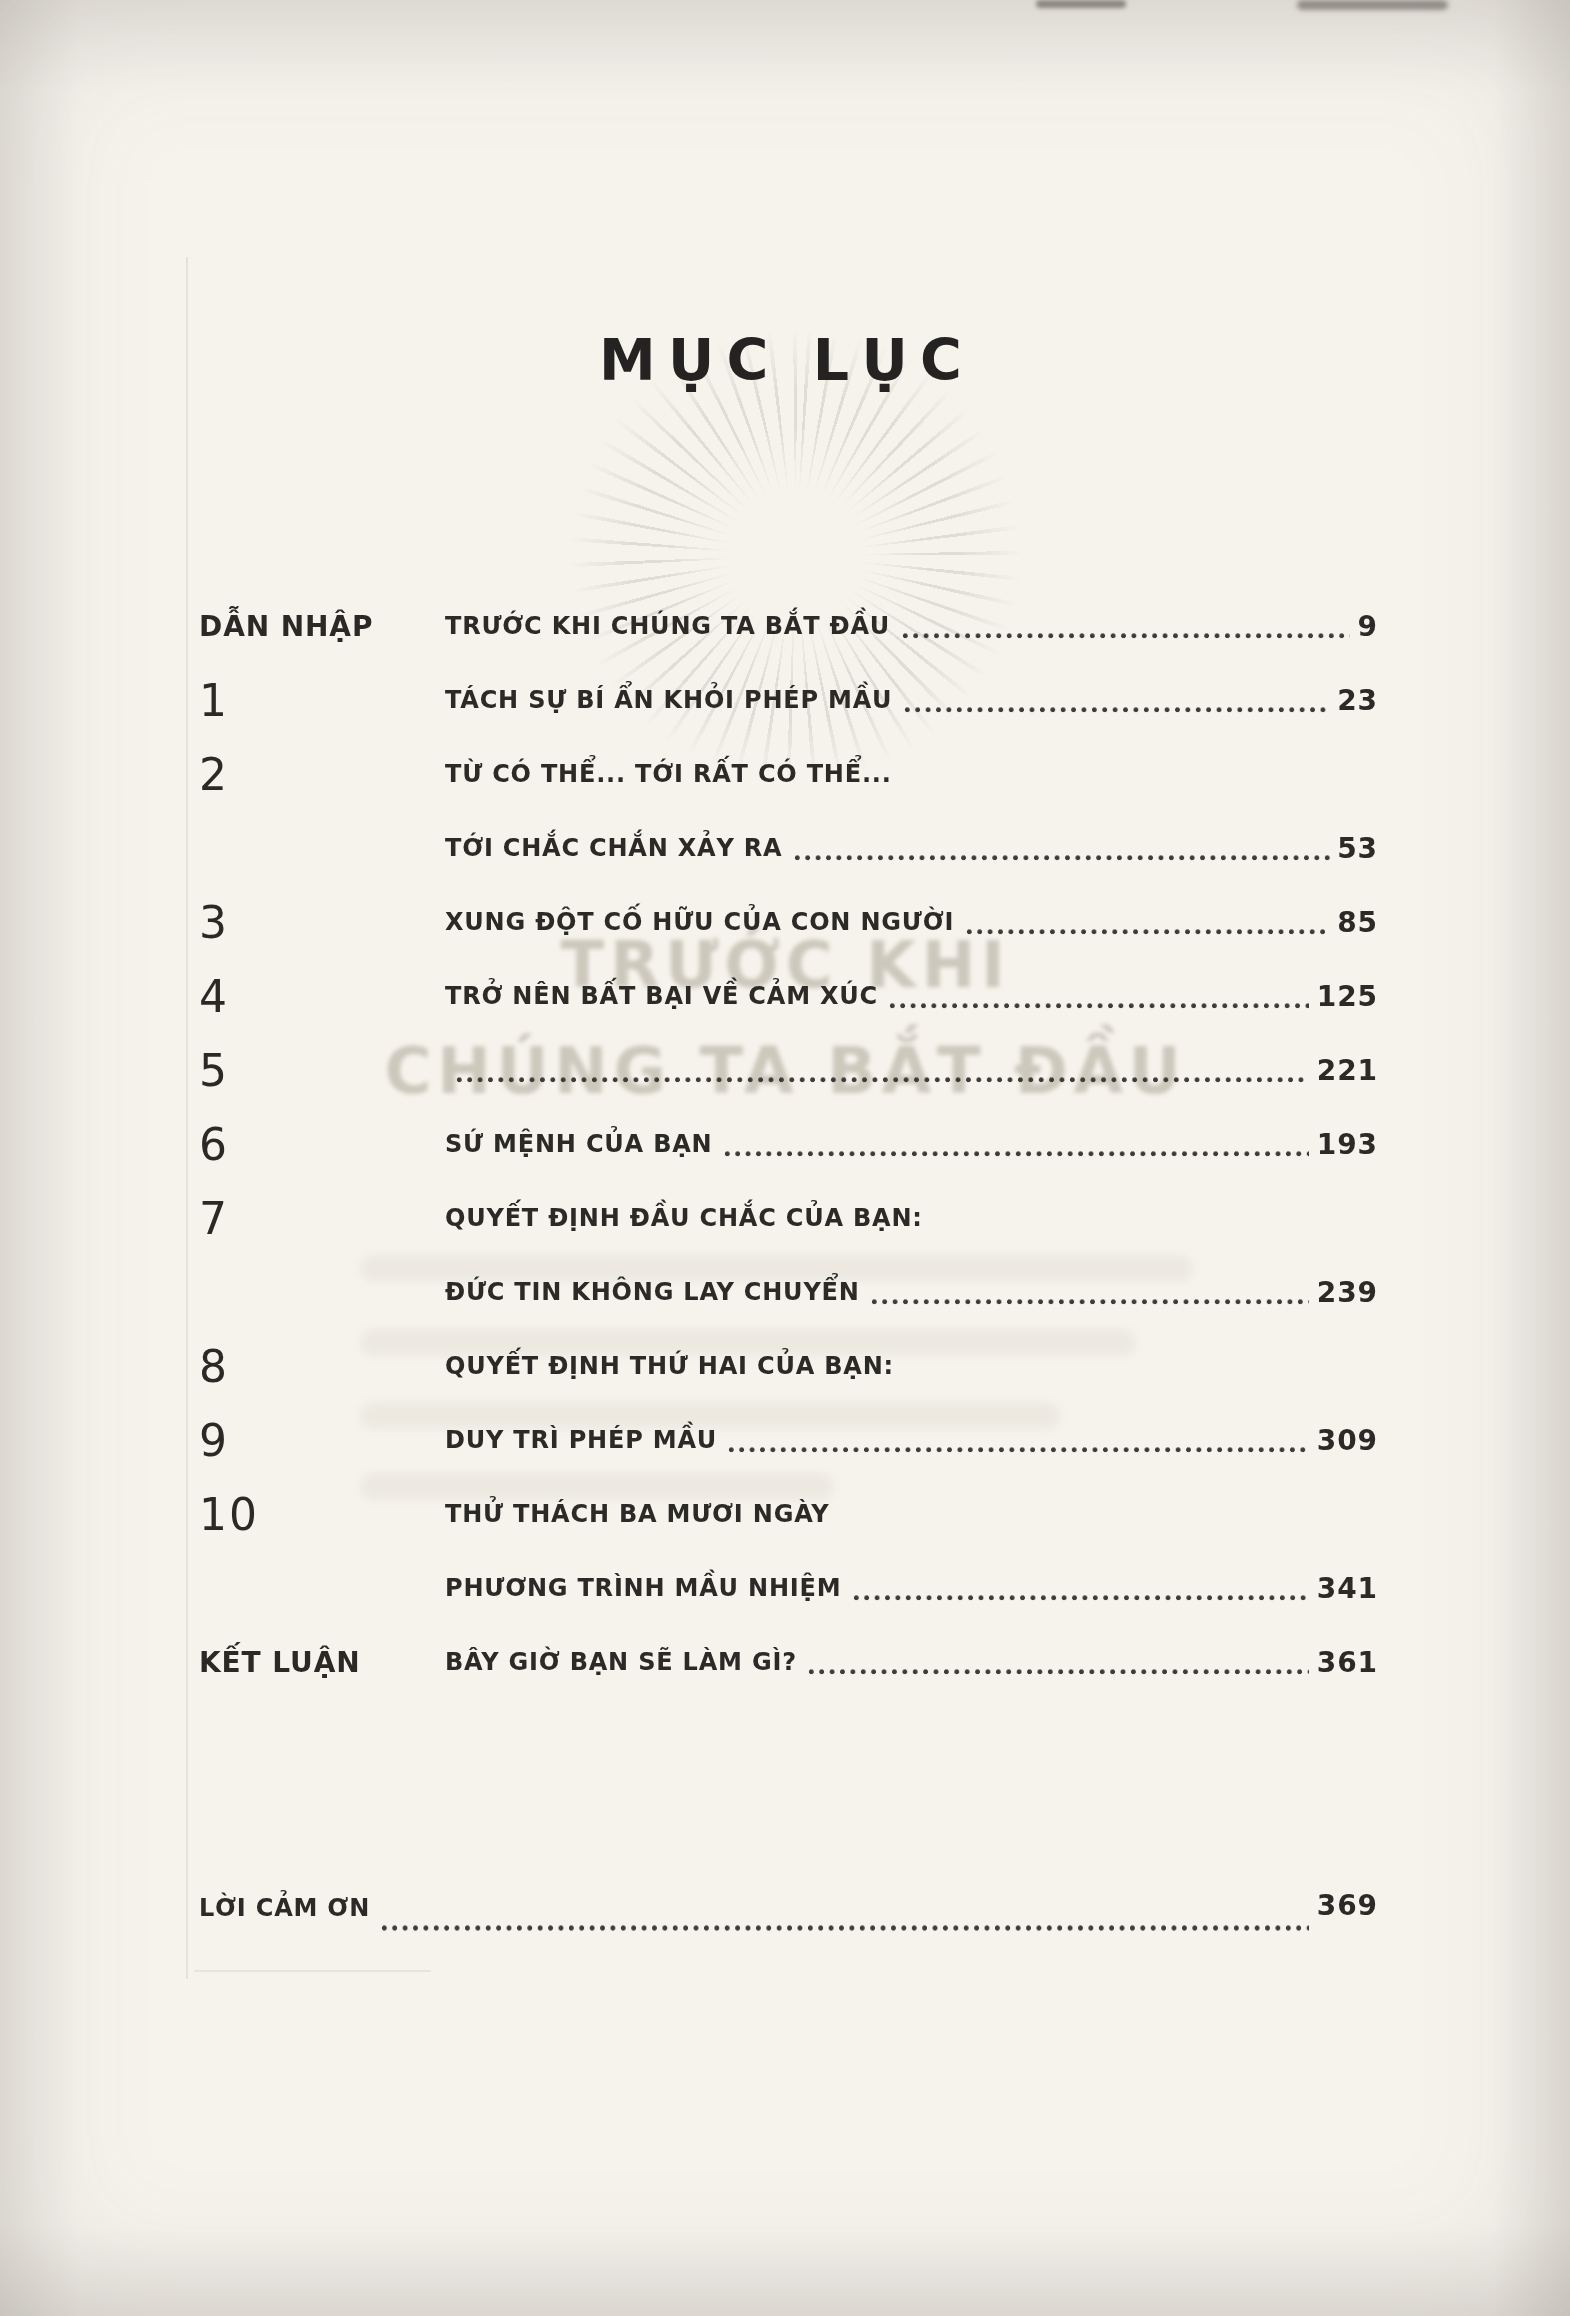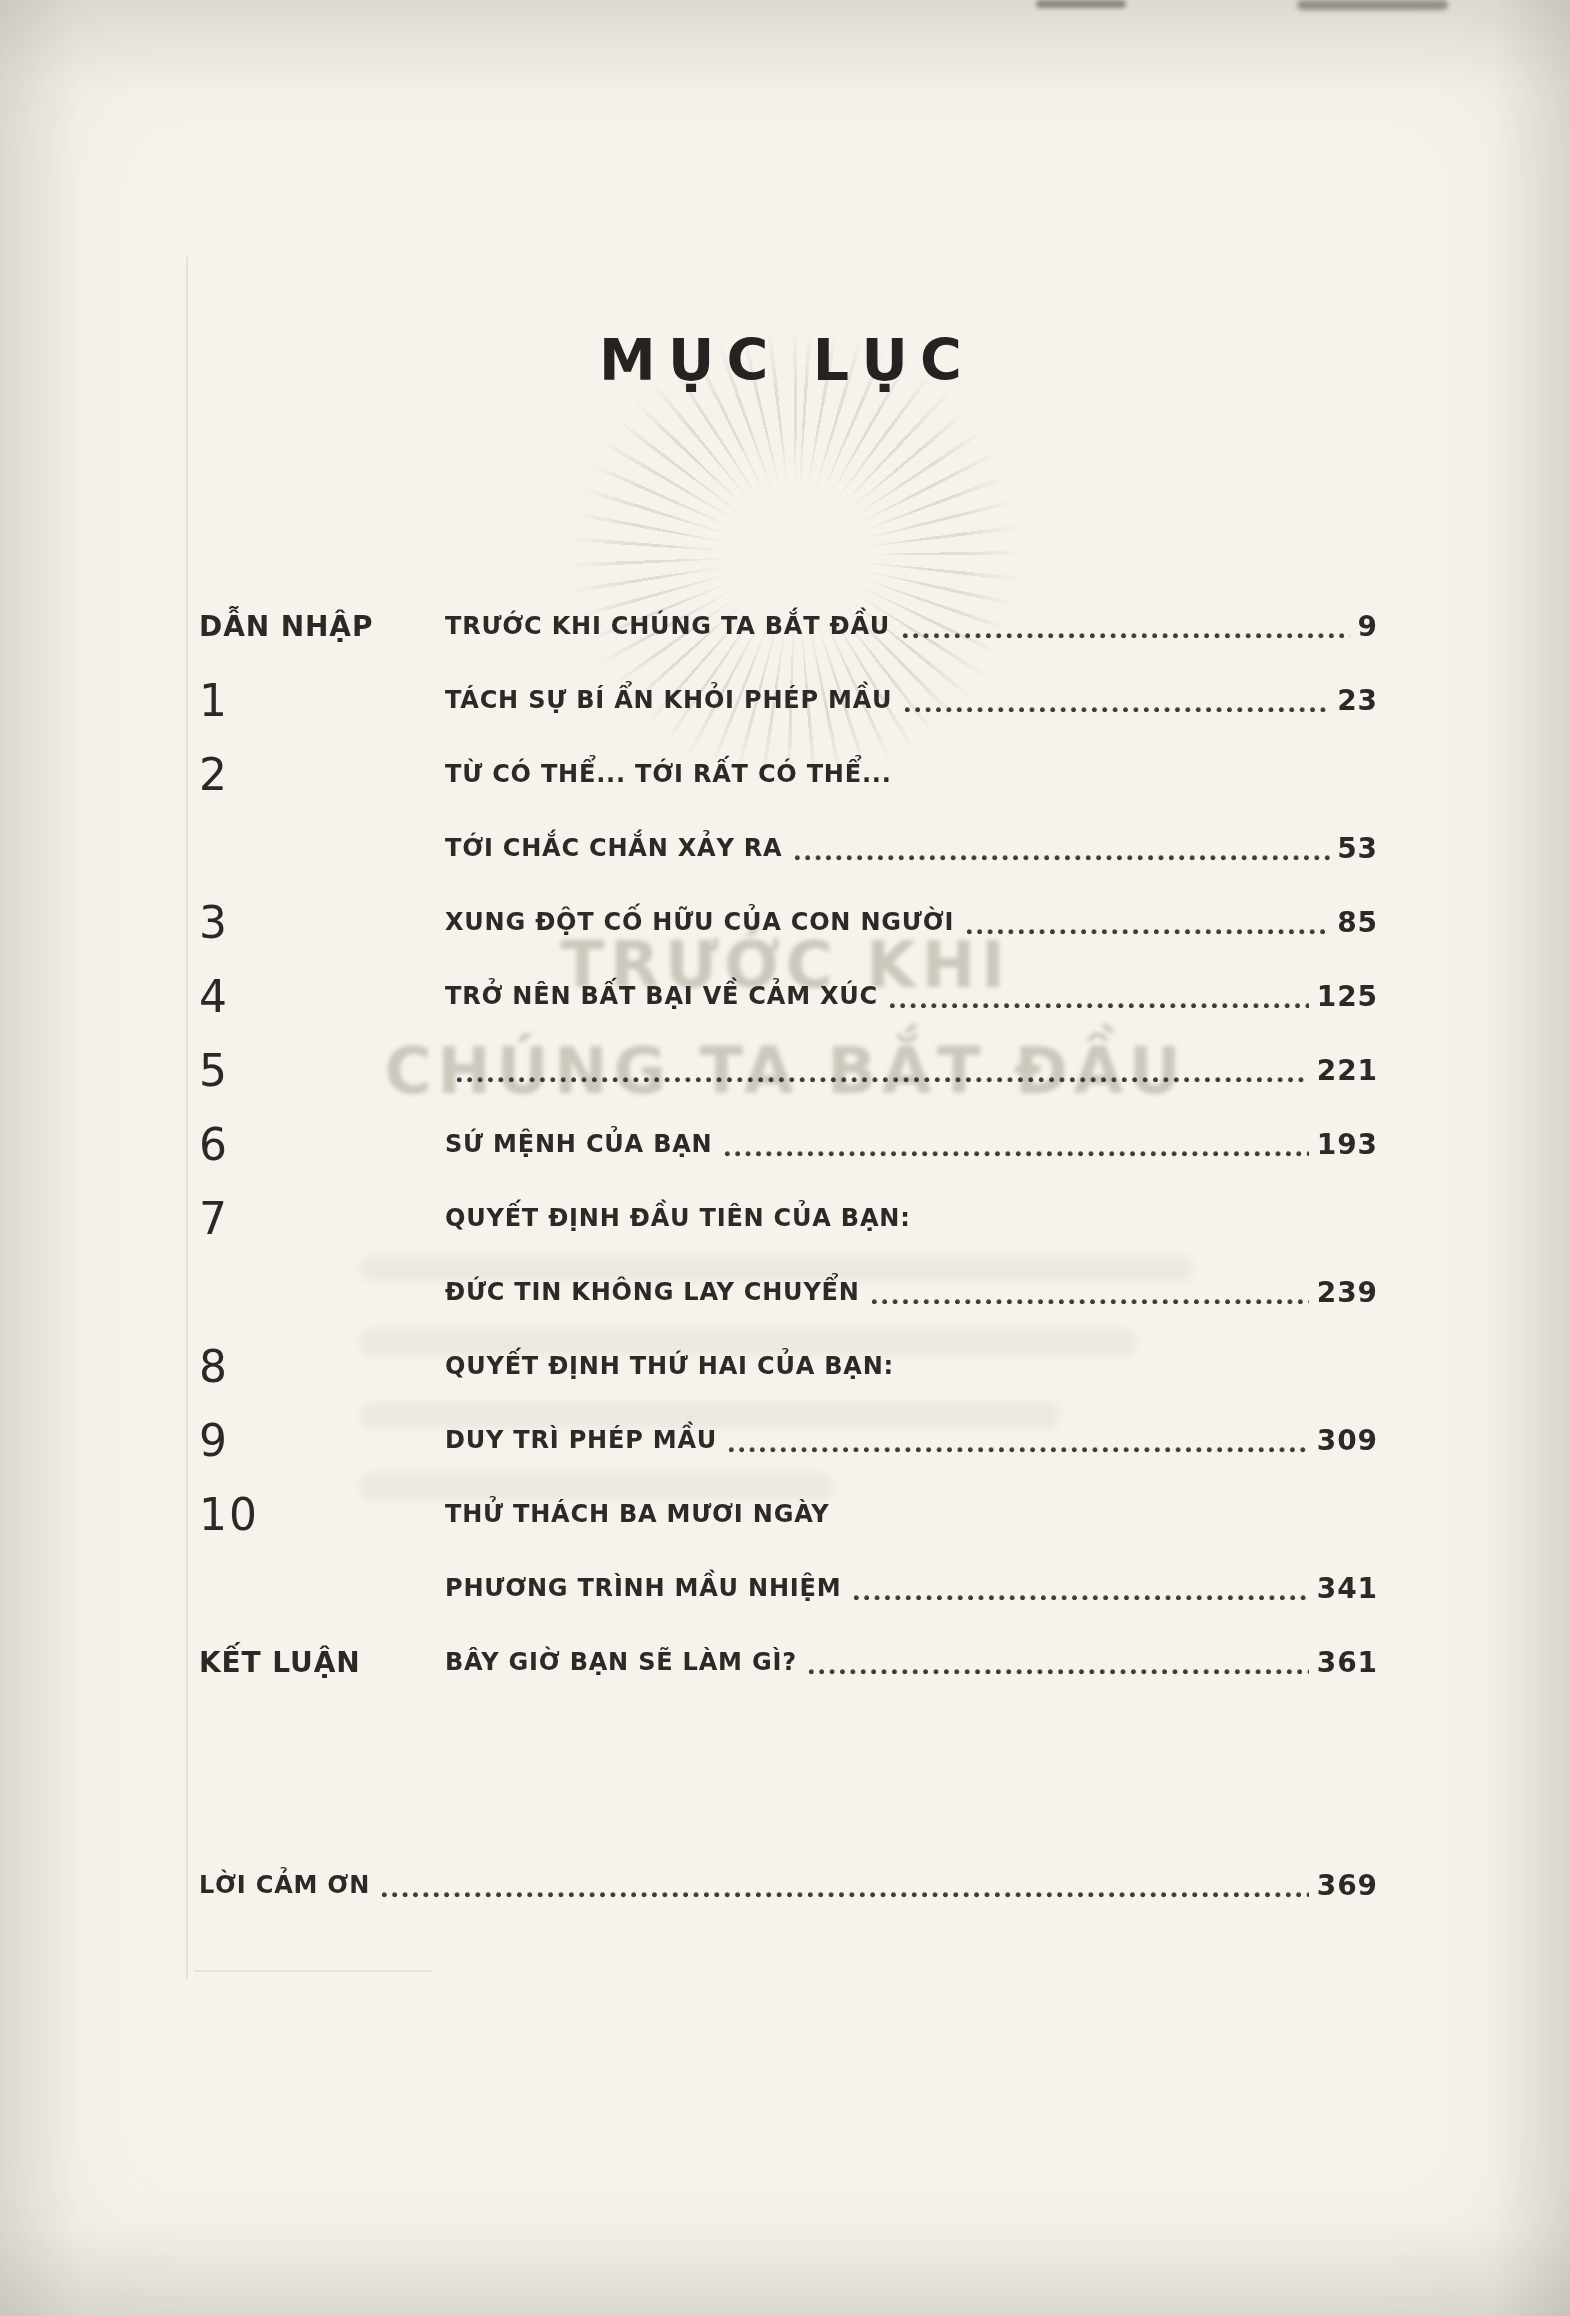"QUYẾT ĐỊNH ĐẦU TIÊN CỦA" span.t { text: TIÊN -> CHẮC }
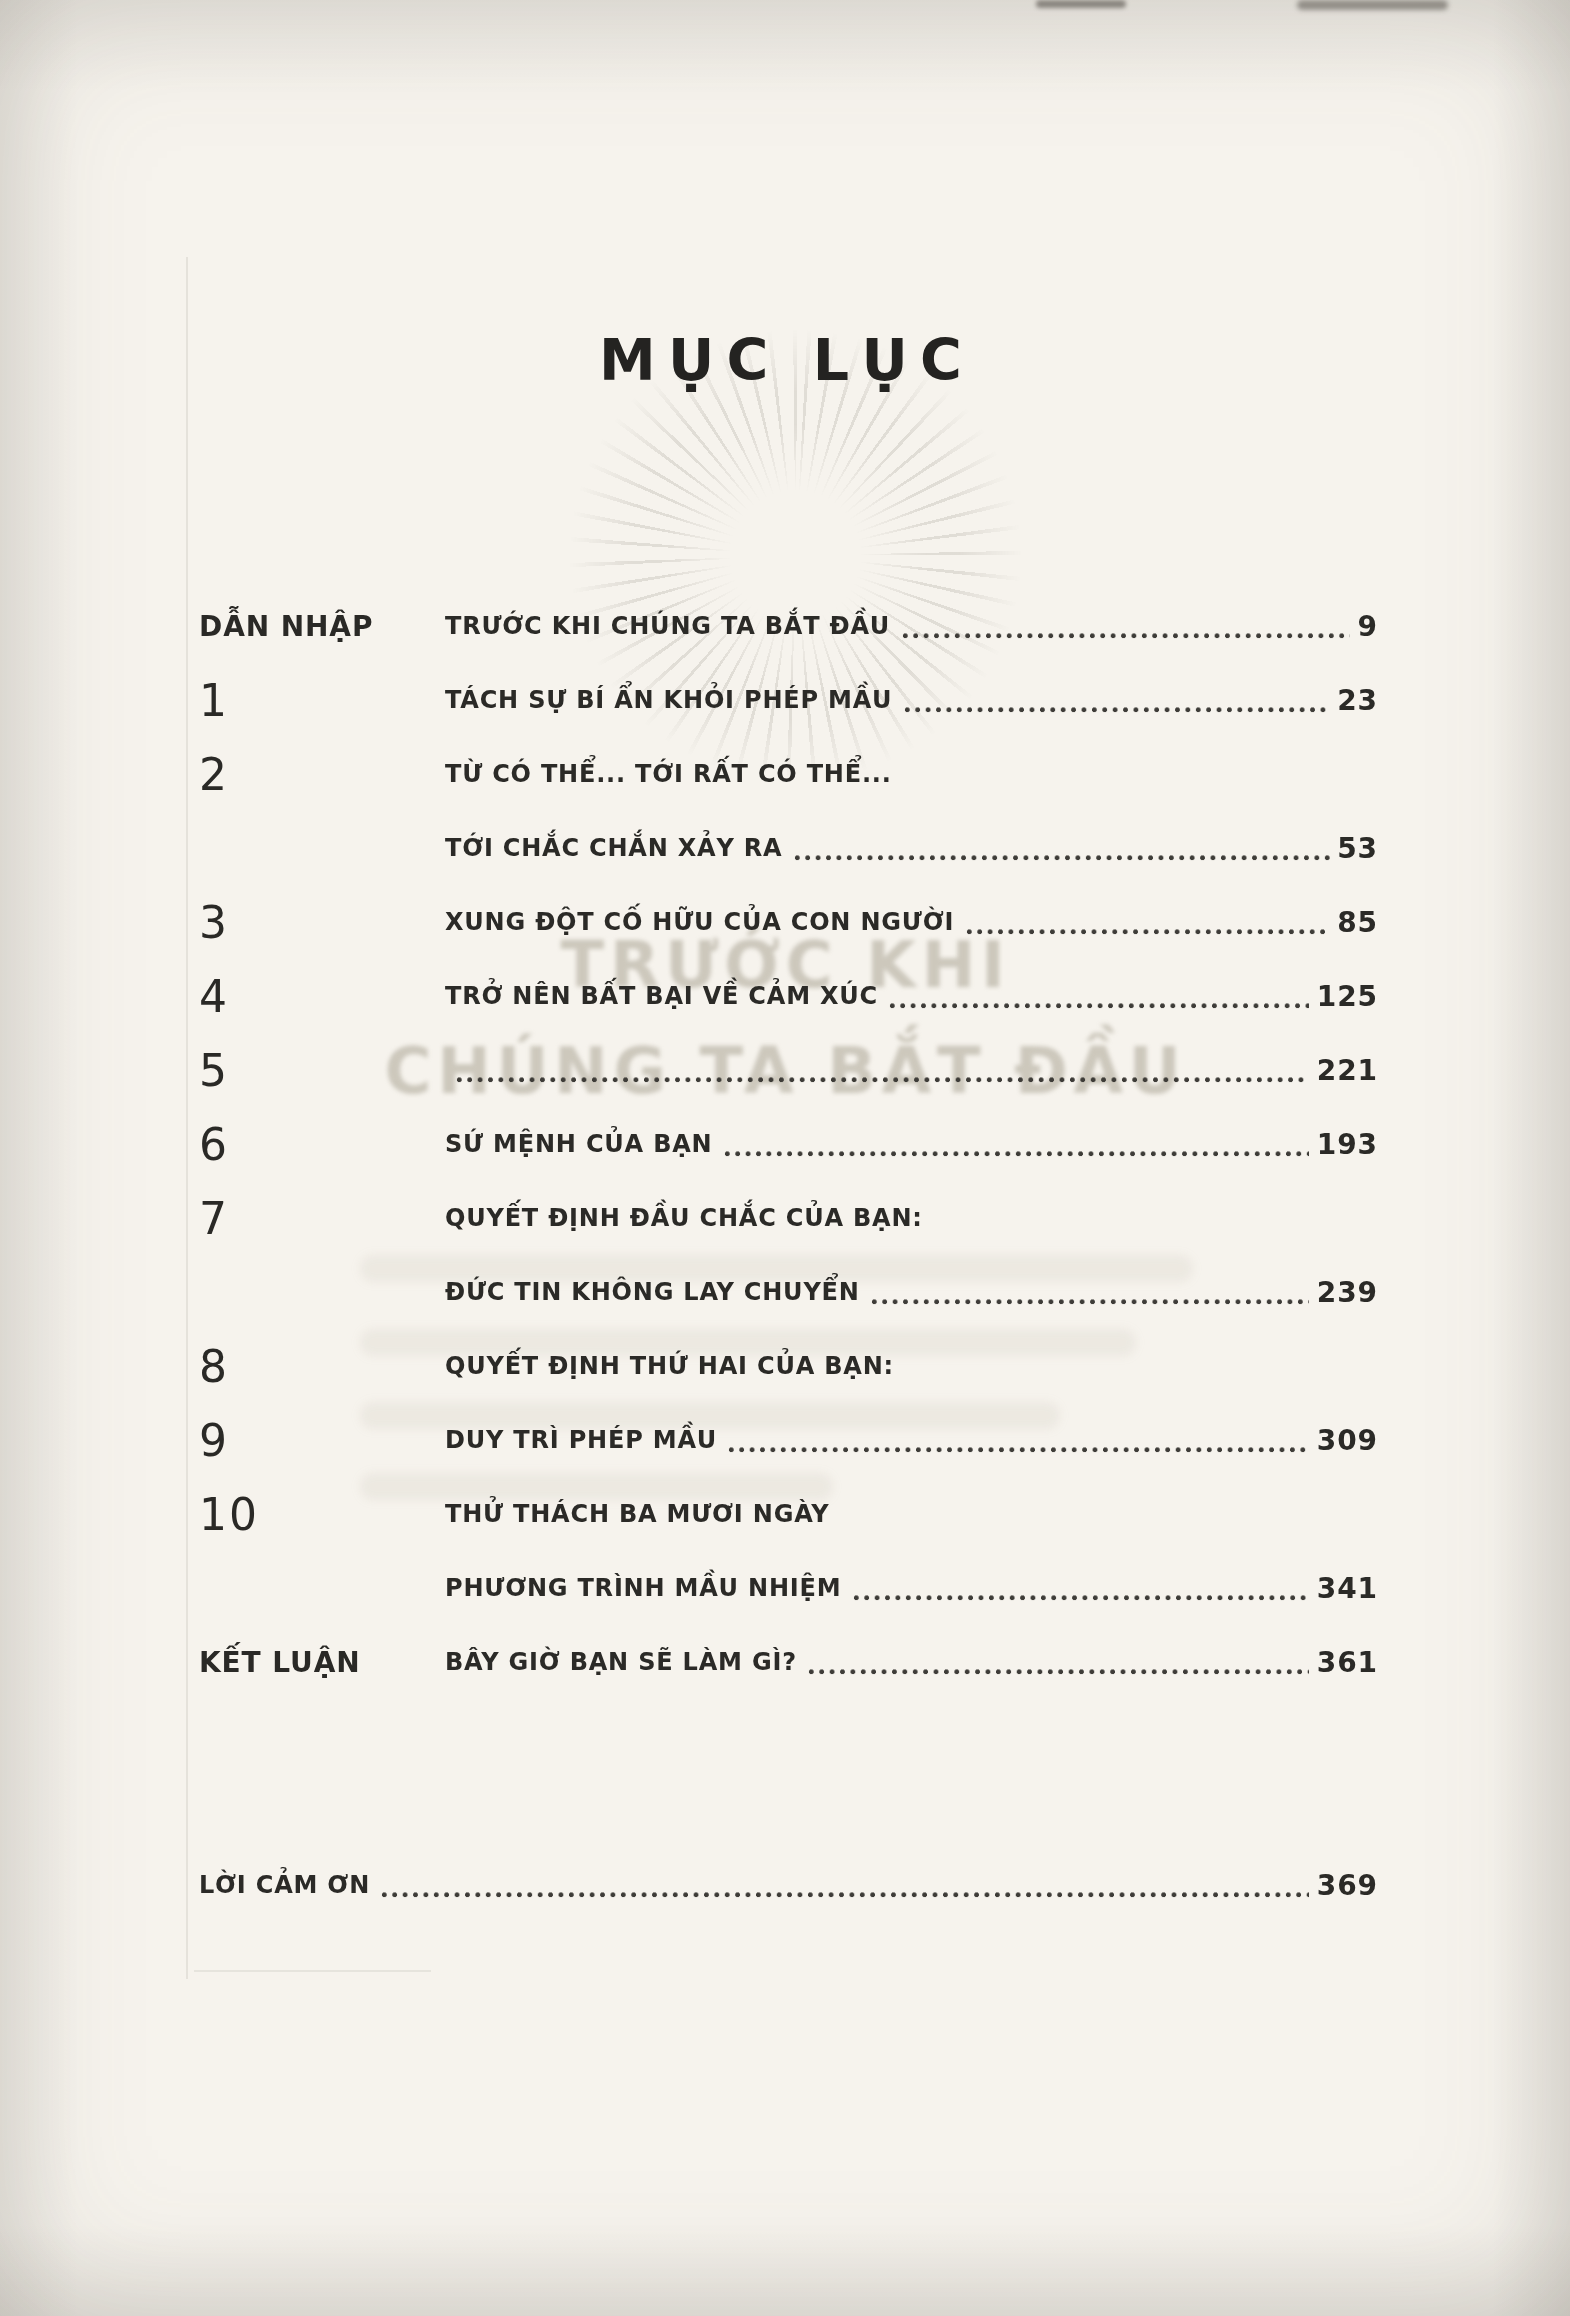"LỜI CẢM ƠN" .ack { align-items: none -> flex-end }
